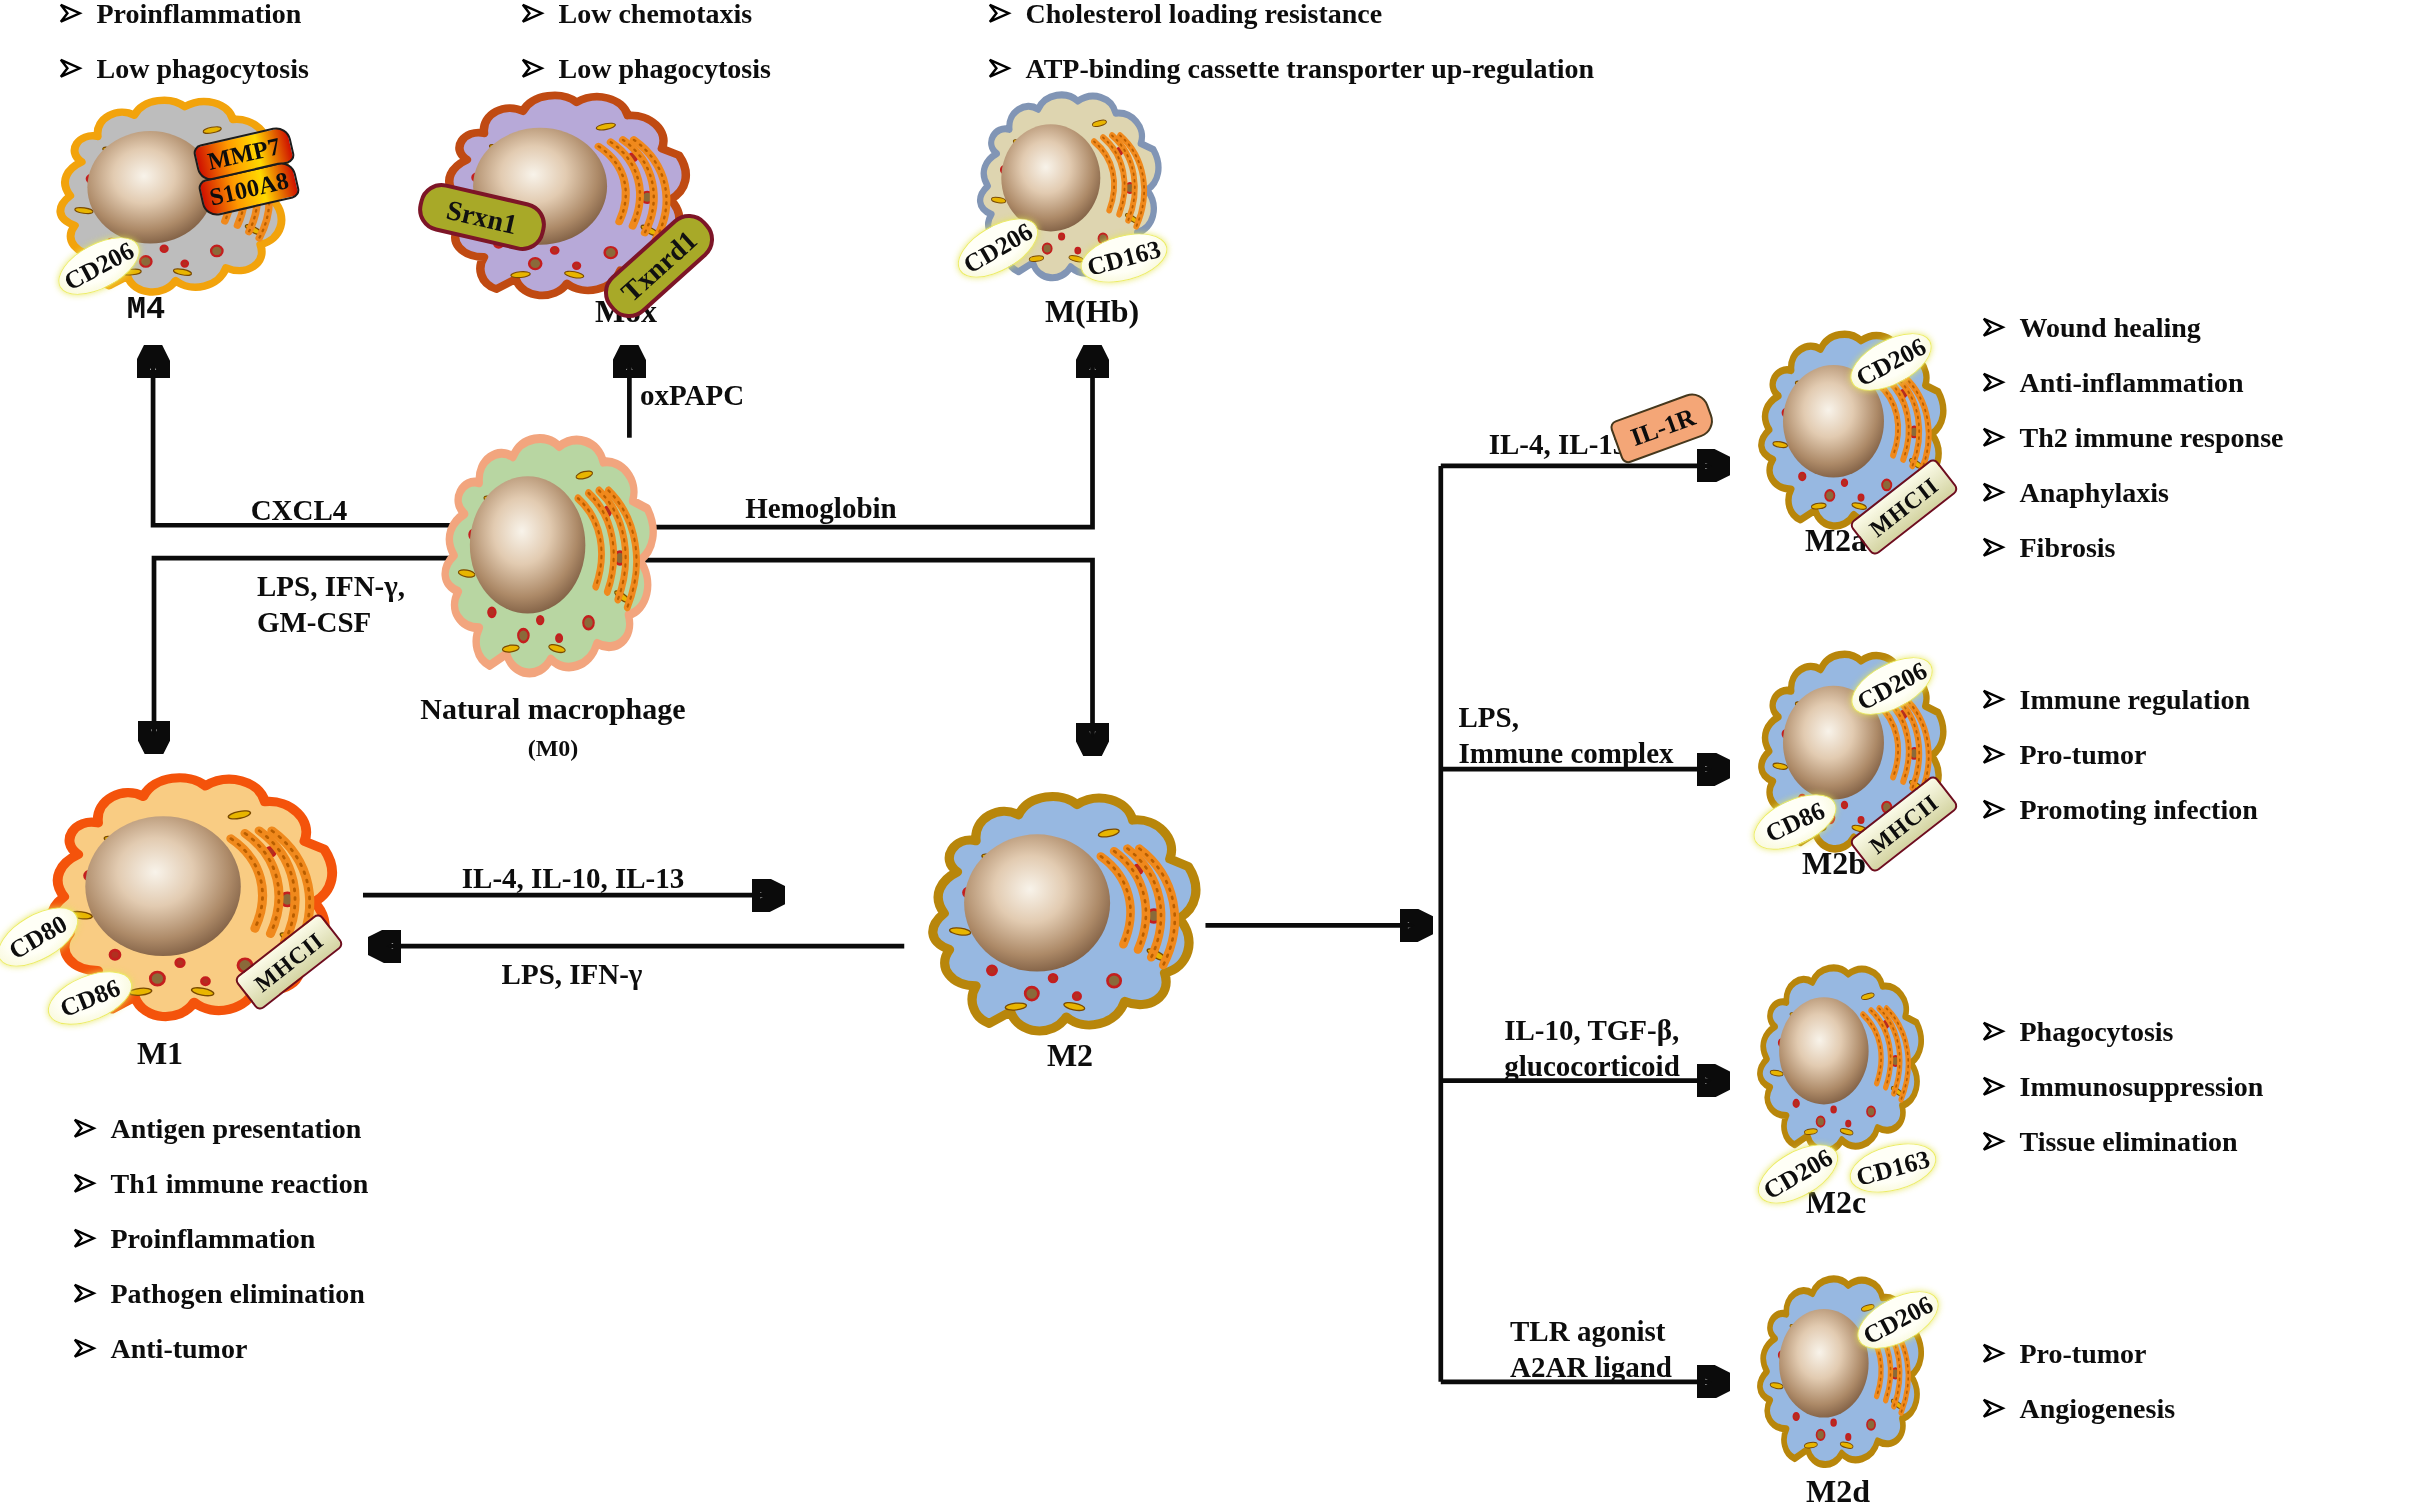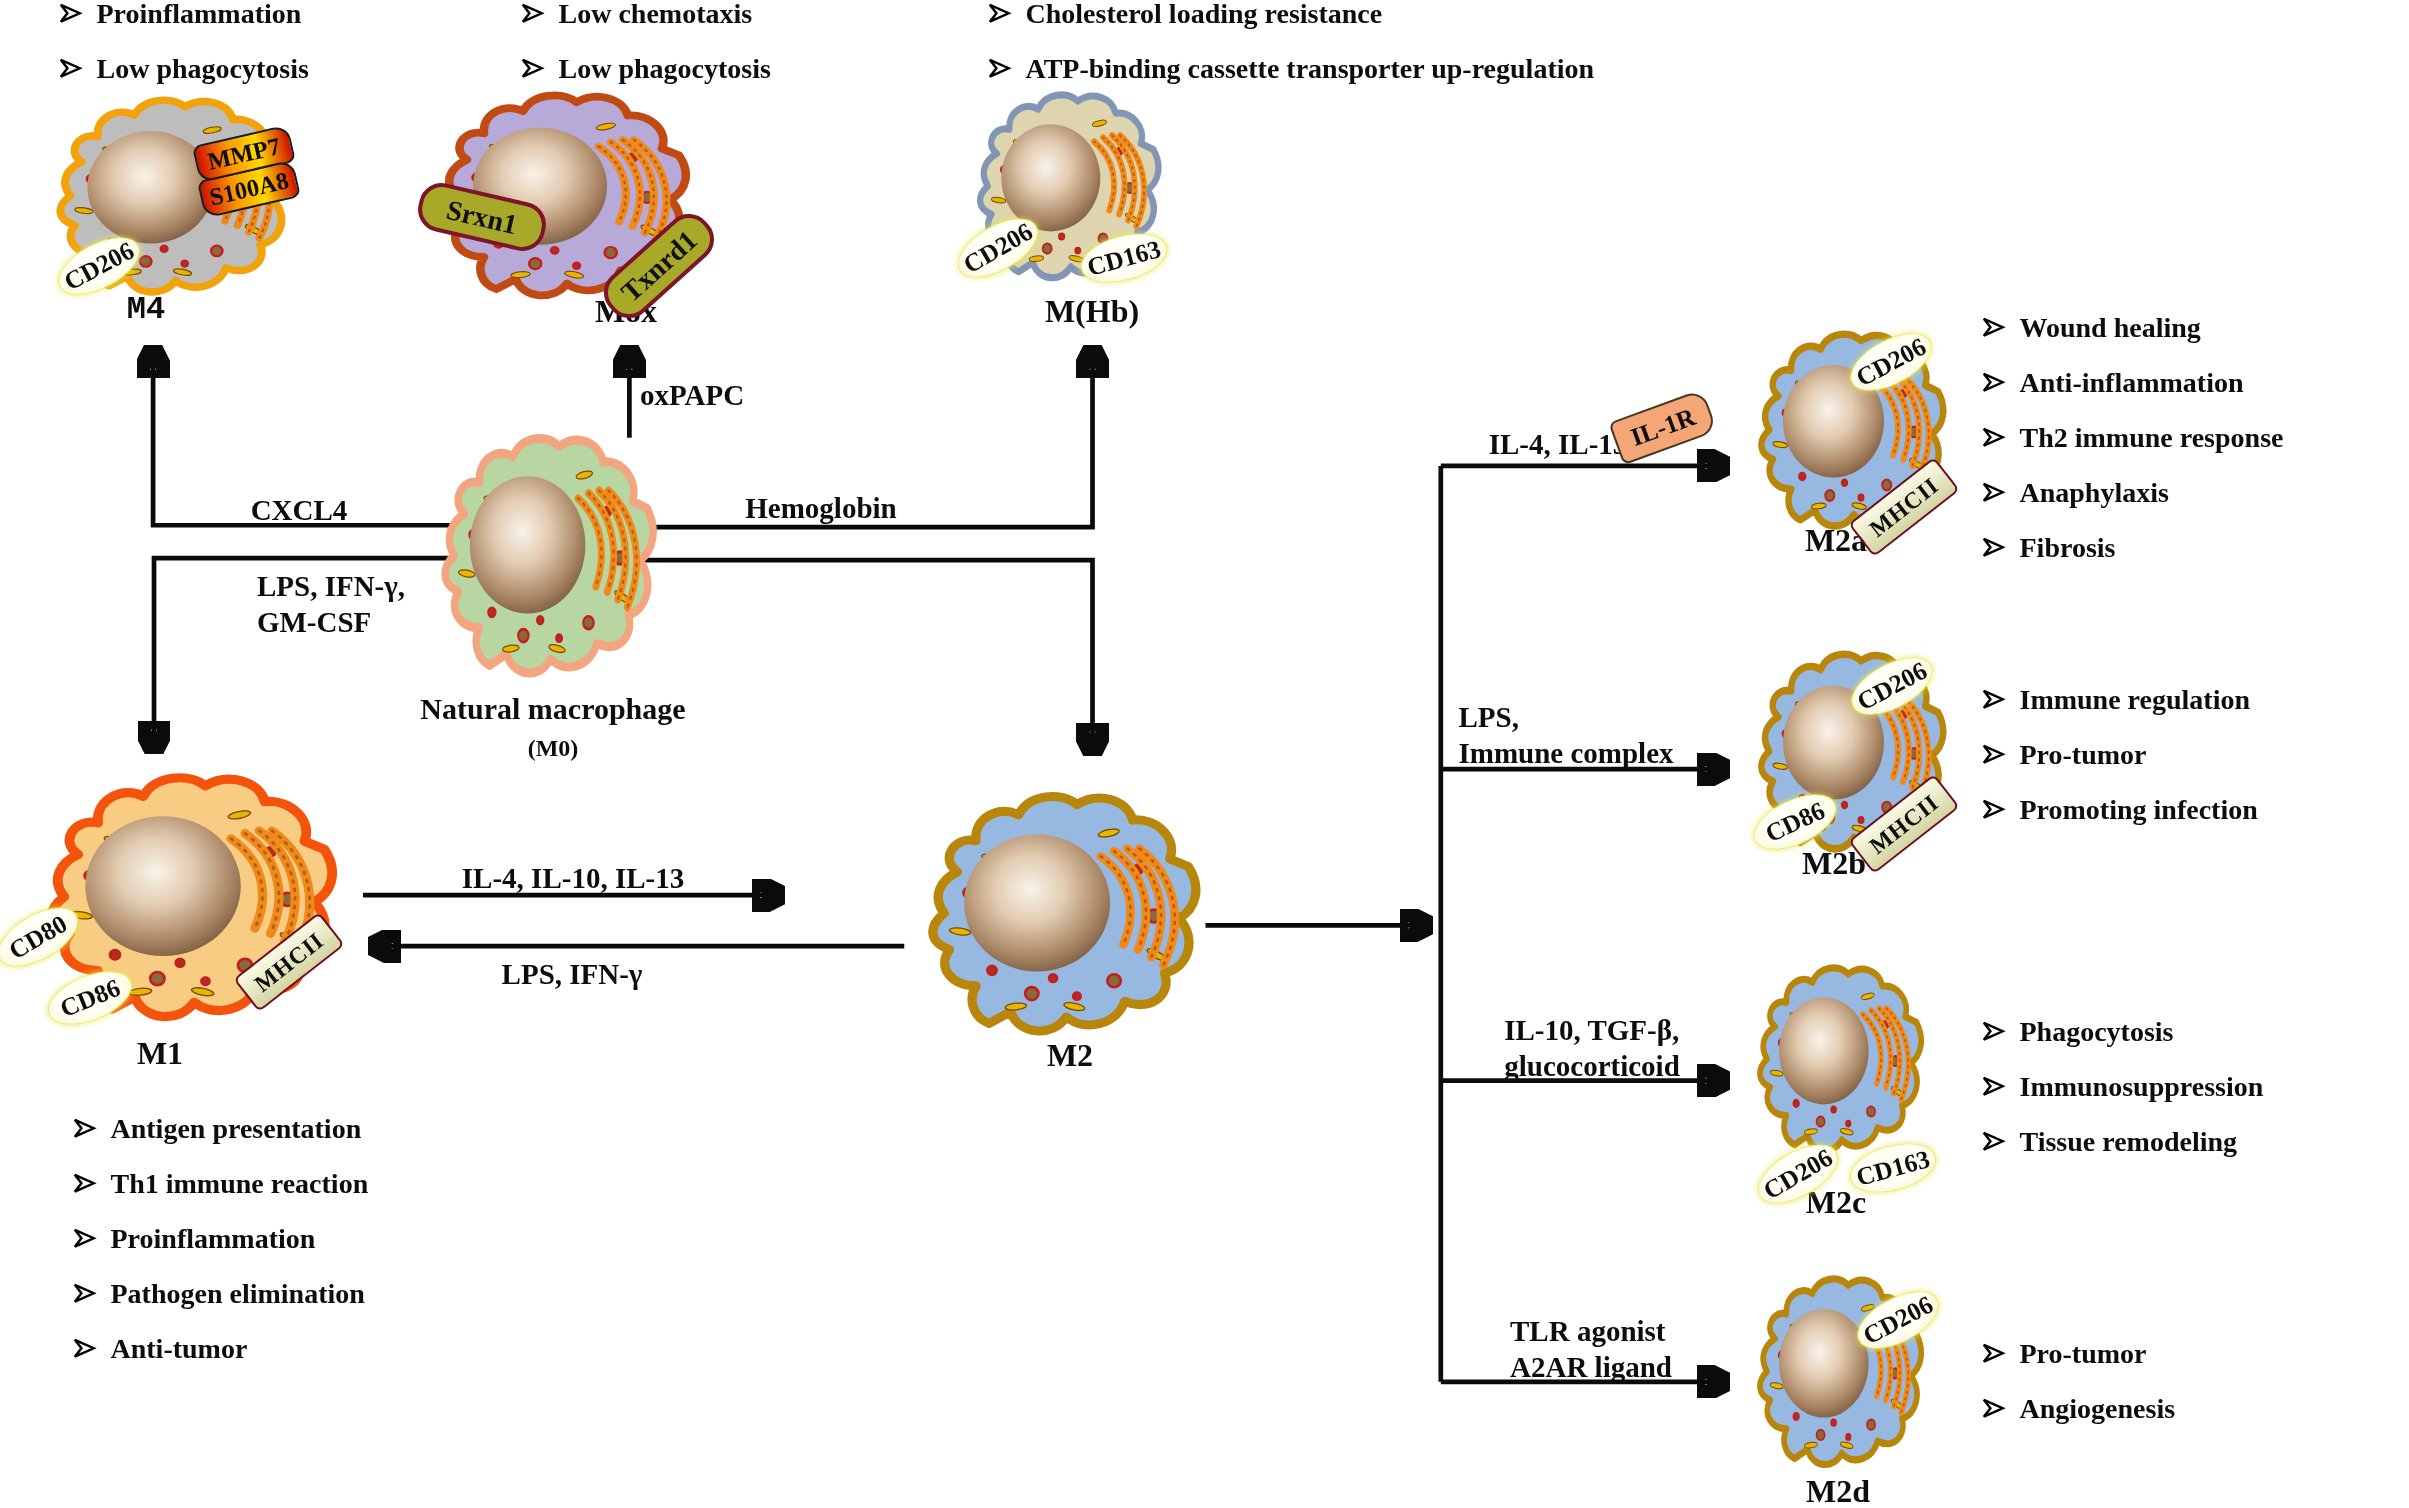"Tissue remodeling" span { text: remodeling -> elimination }
